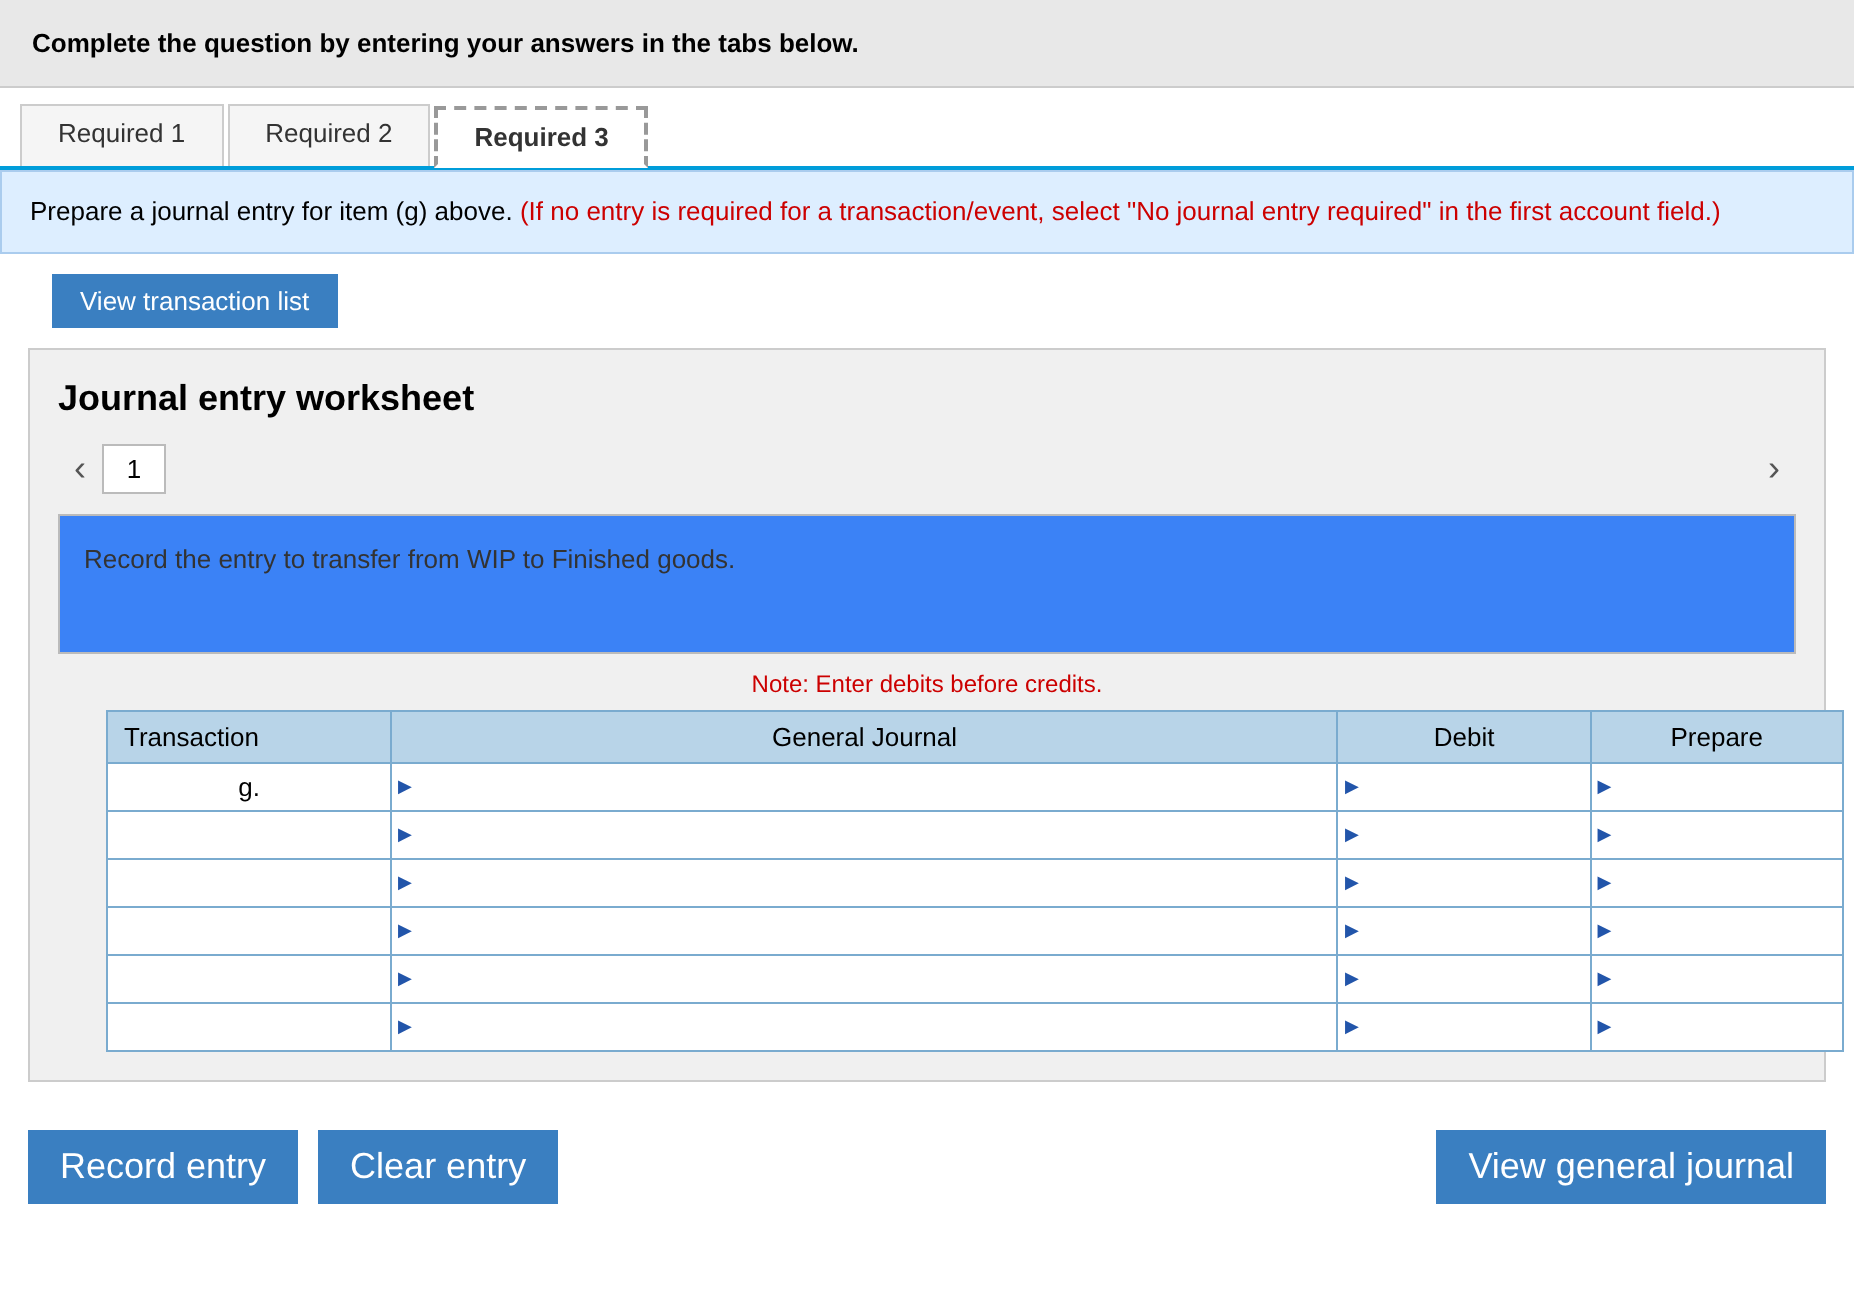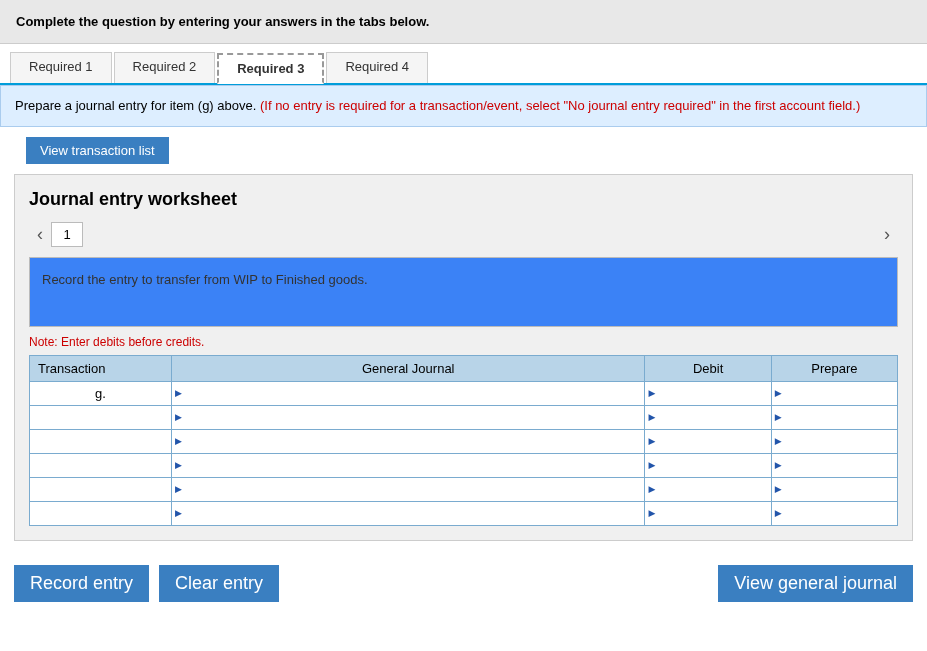"Required 4" div.tab { html: <div>Required 4</div> -> none }
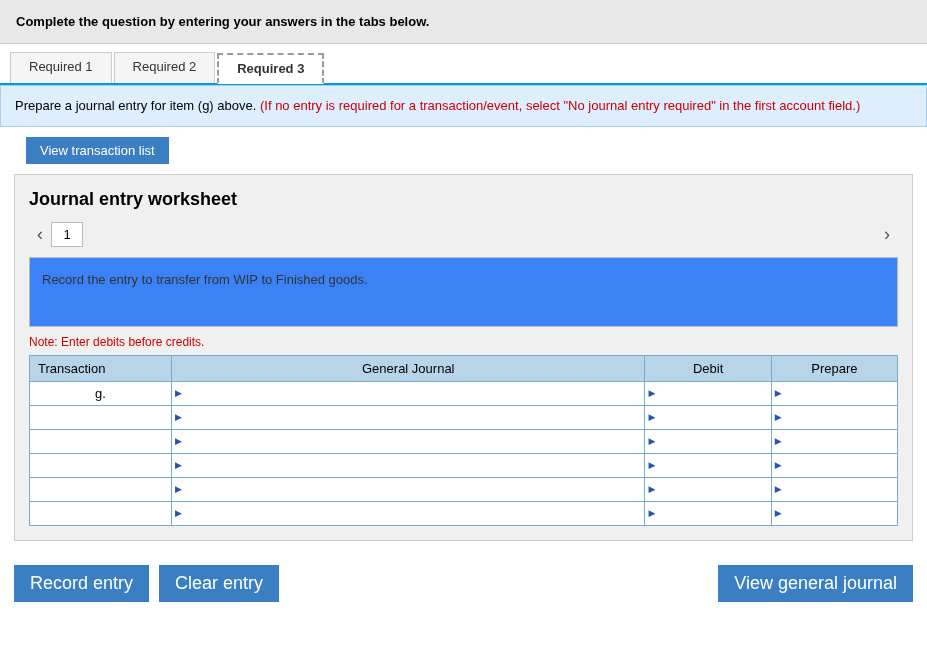"Note: Enter debits before credits." .note-text { text-align: none -> center }
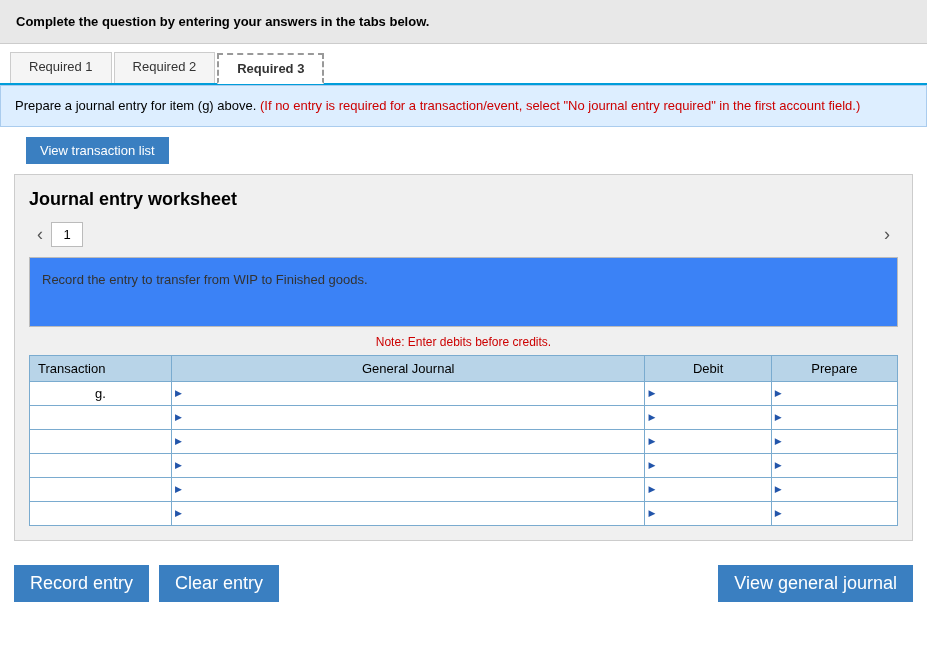"Transaction" .journal-table { margin-left: none -> 24px }
